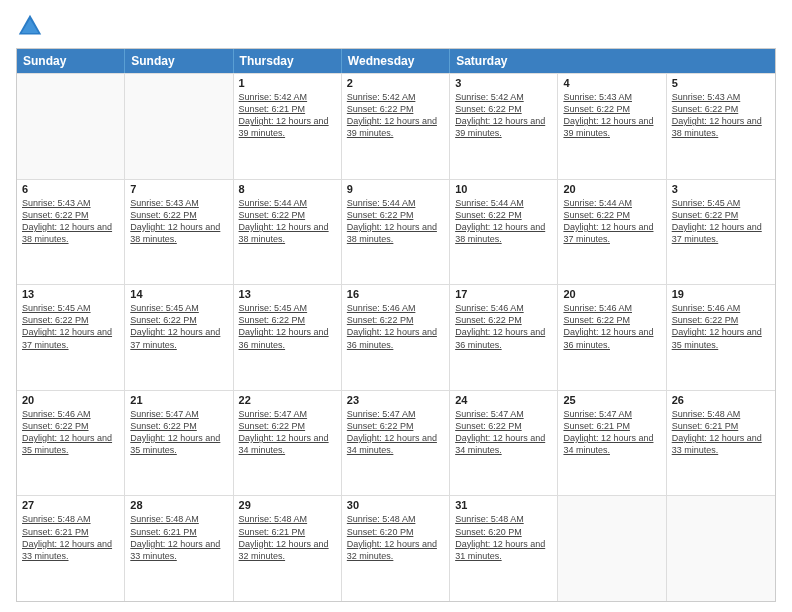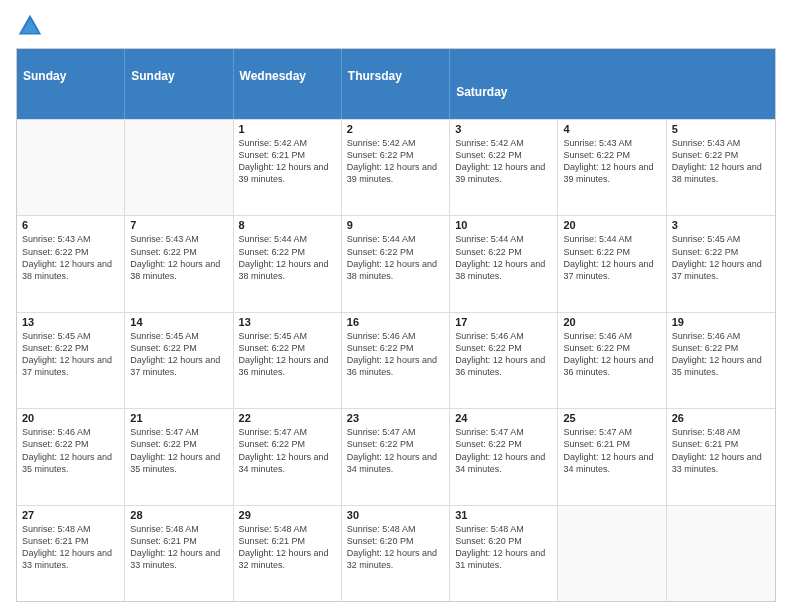"Sunday" .cal-header-cell { padding: 20px 6px -> 5px 6px }
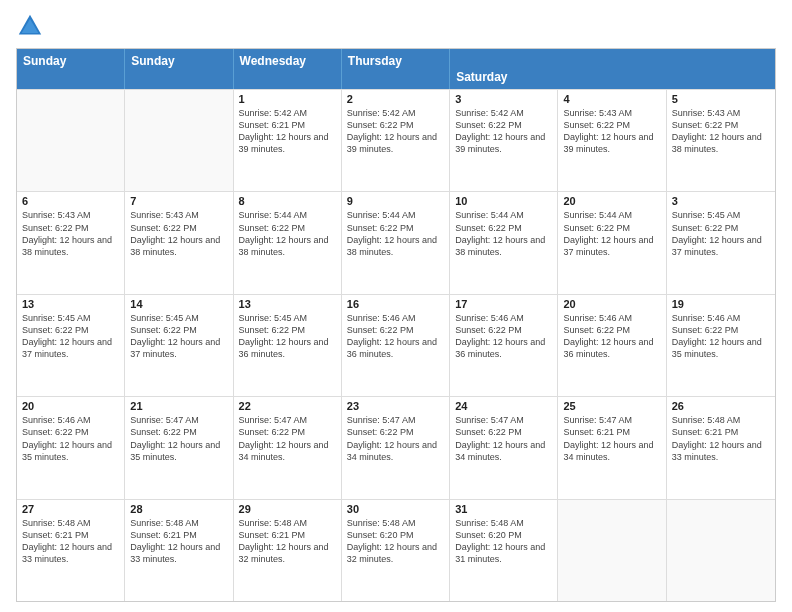"Wednesday" div.cal-header-cell { order: before "Thursday" -> after "Thursday" }
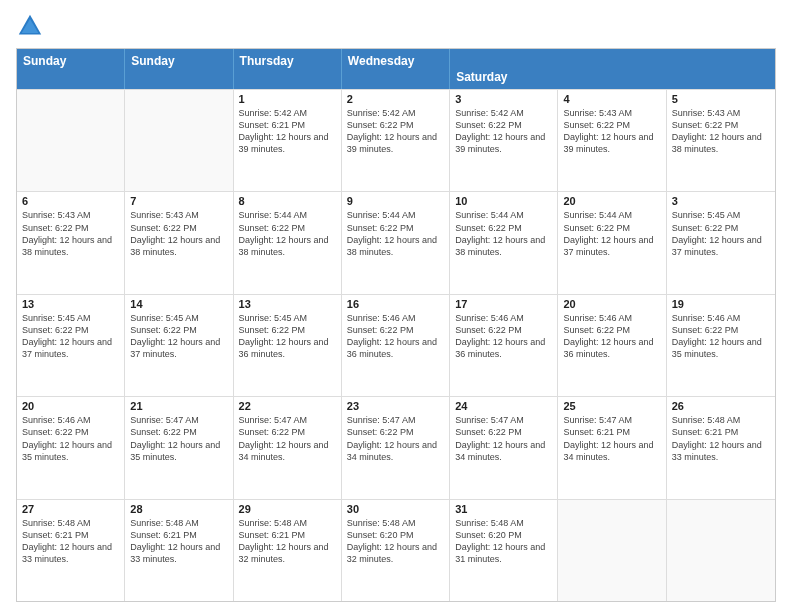"Saturday" .cal-header-cell:last-child { margin-top: 16px -> none }
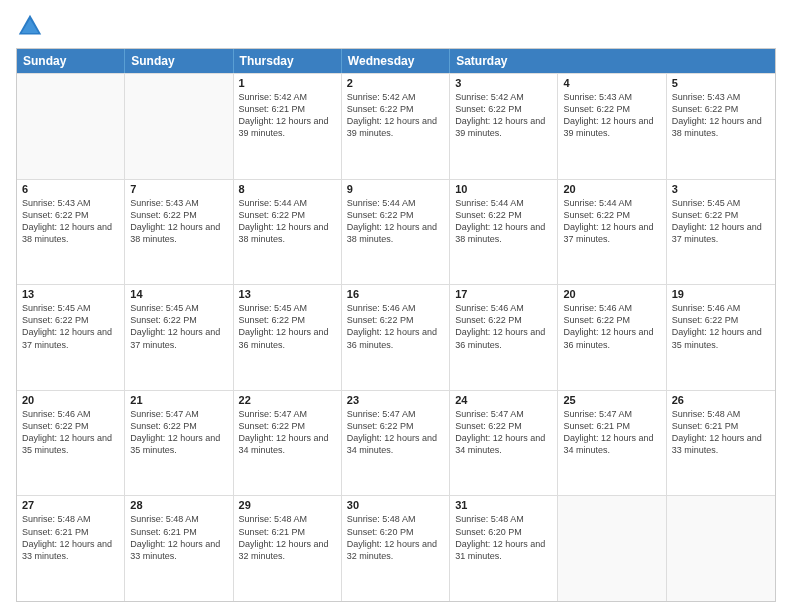"Sunrise: 5:42 AM" .day-info { text-decoration: none -> underline }
